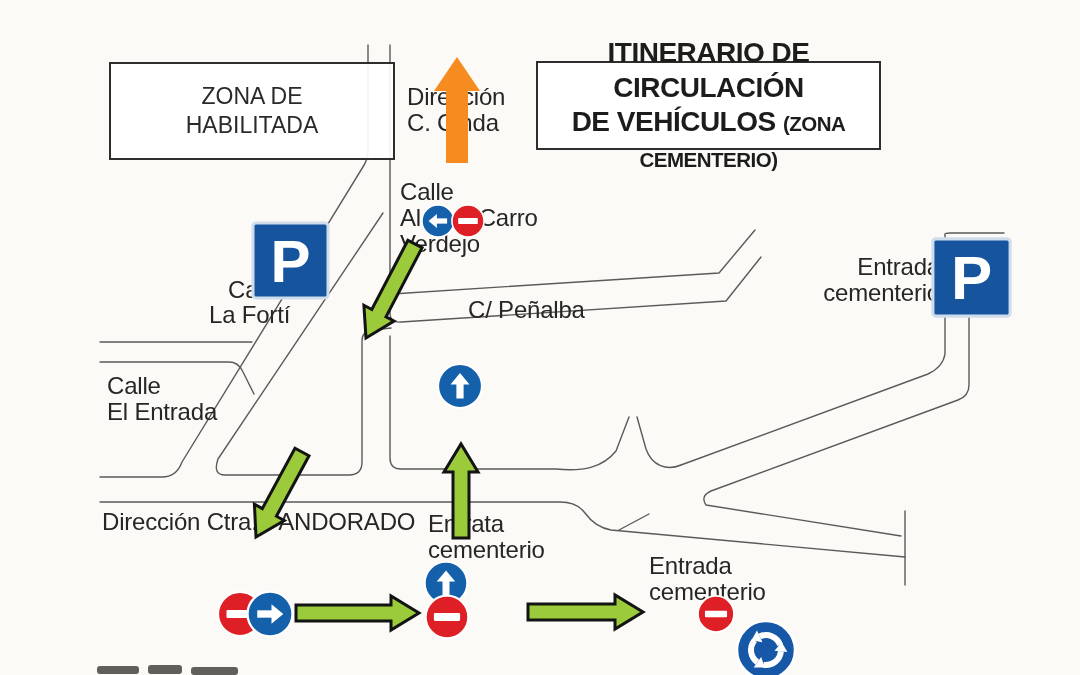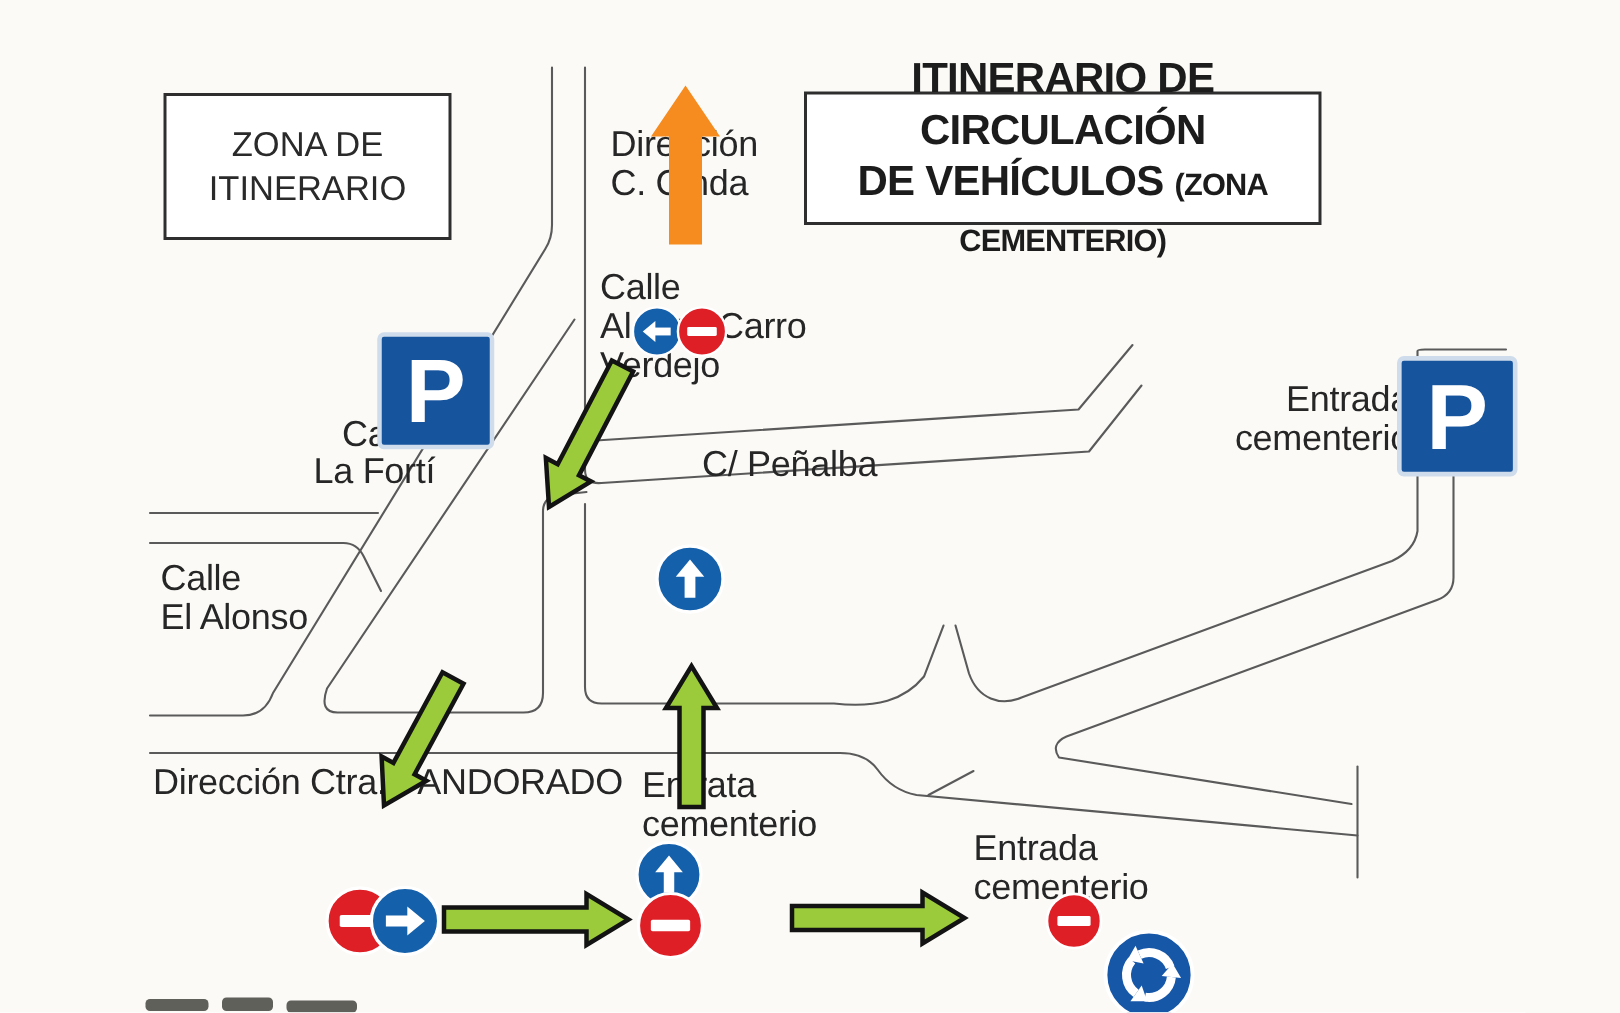"ZONA DE" #zona-box { width: 192px -> 286px }
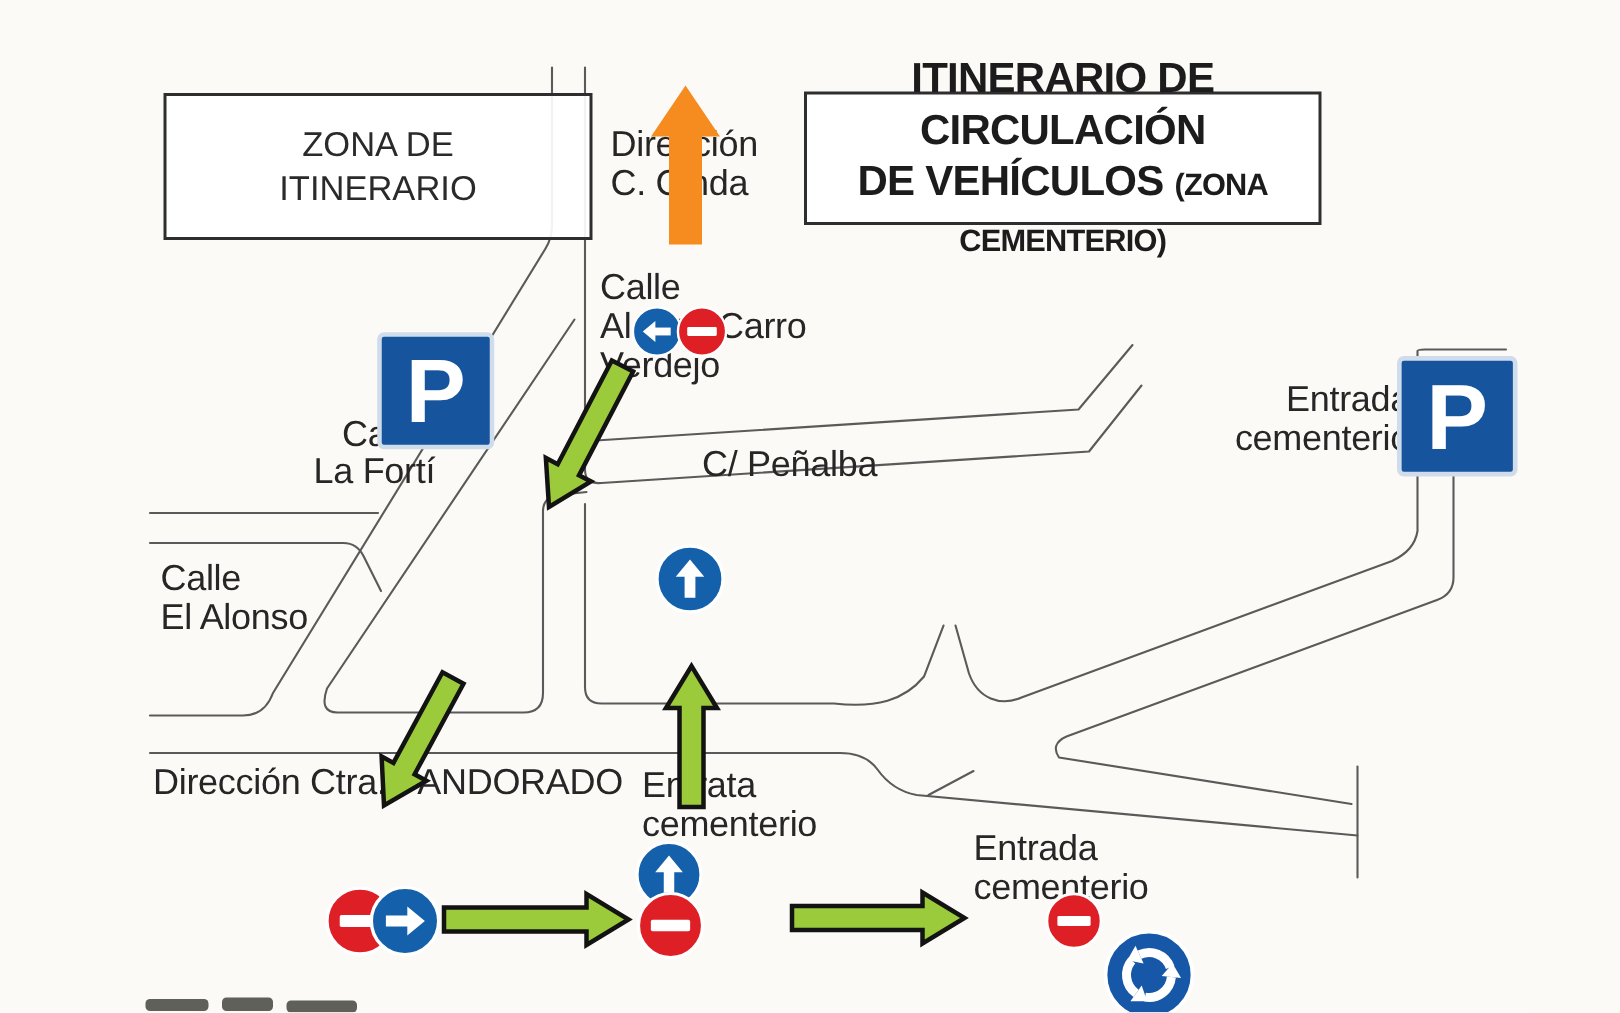"ITINERARIO" span { text: ITINERARIO -> HABILITADA }
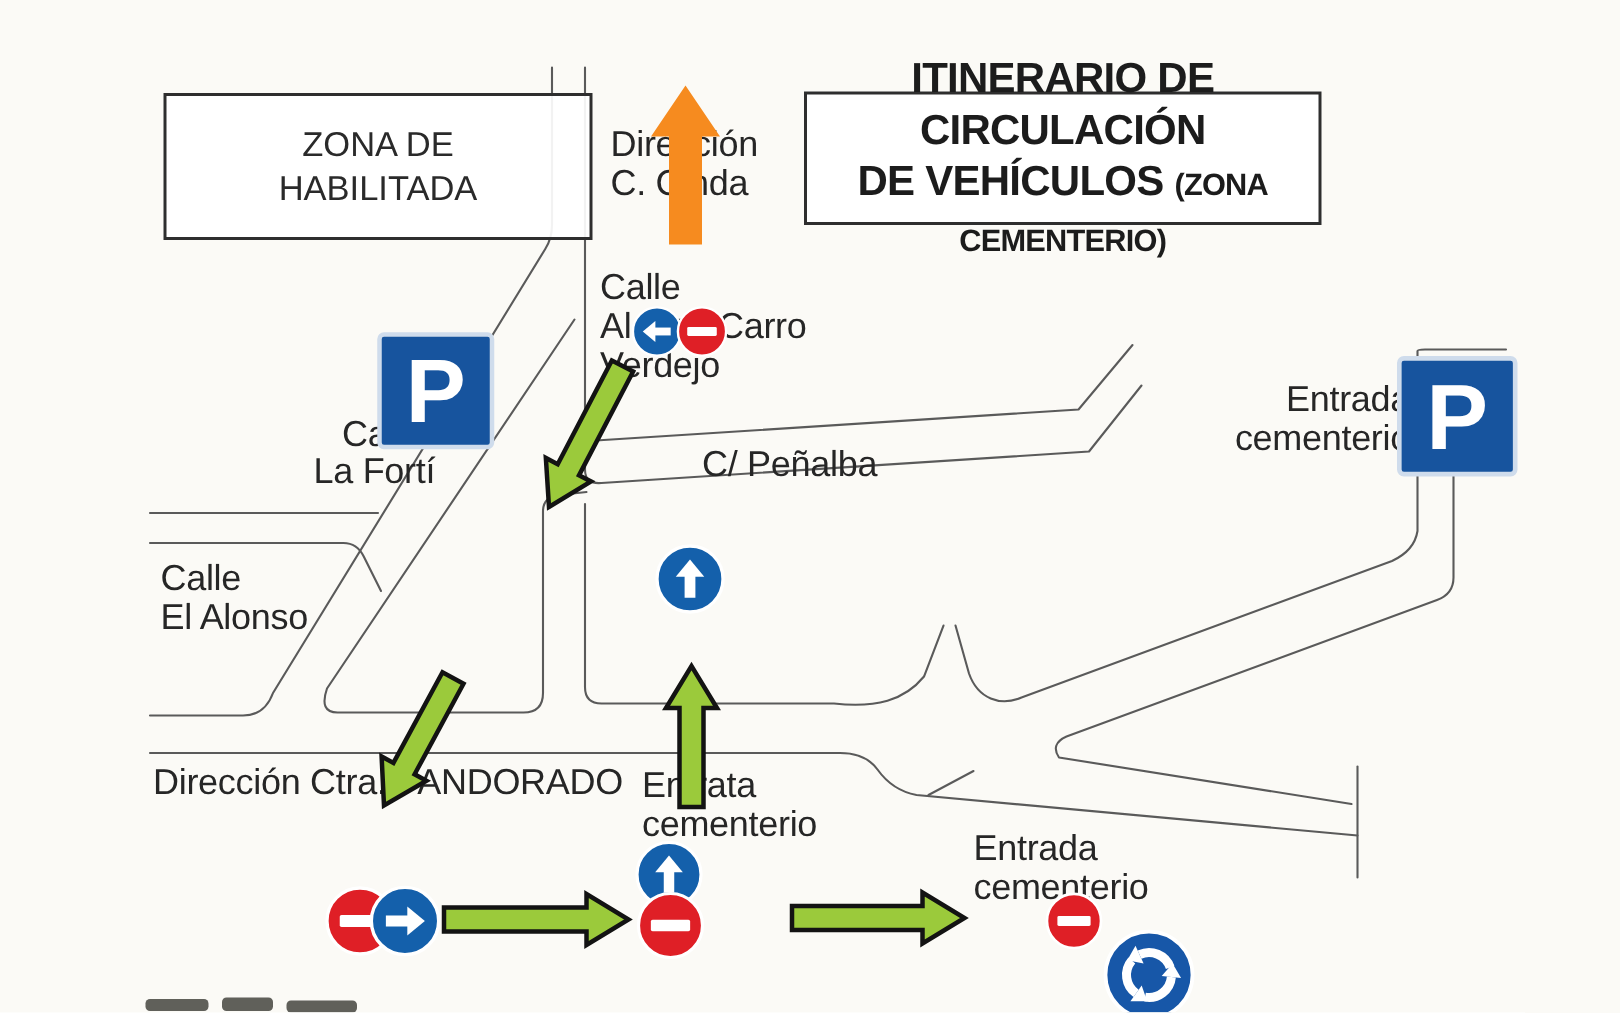"El Alonso" span.ln { text: Alonso -> Entrada }
